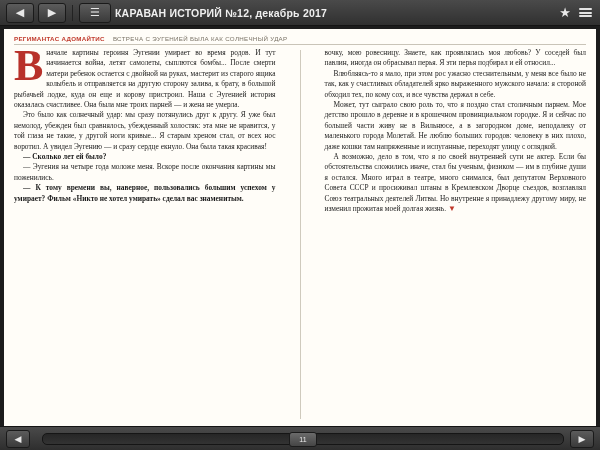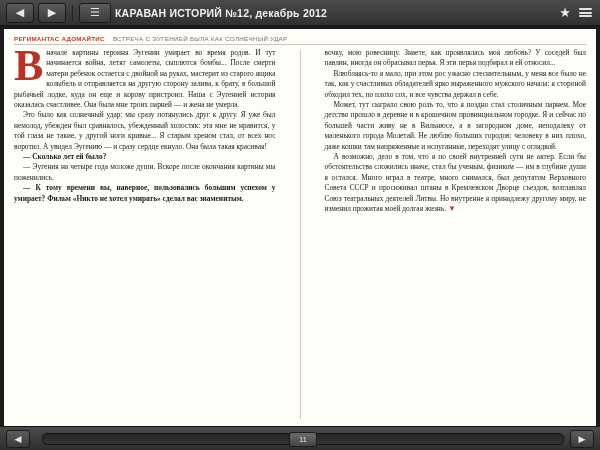"КАРАВАН ИСТОРИЙ №12, декабрь 2012" div.tb-title { text: 2012 -> 2017 }
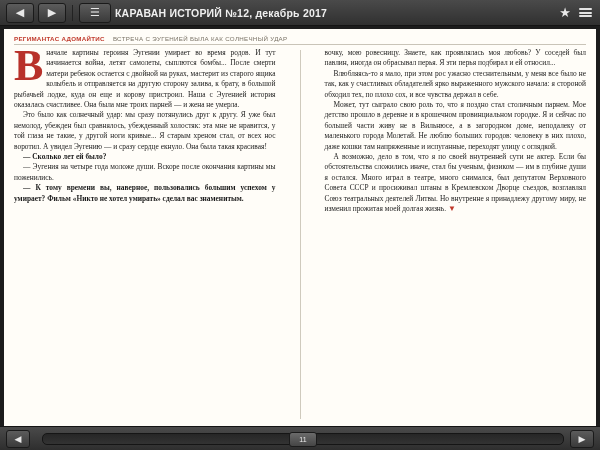"Влюбляясь-то я мало, при этом" p.para { text: плохо -> кому }
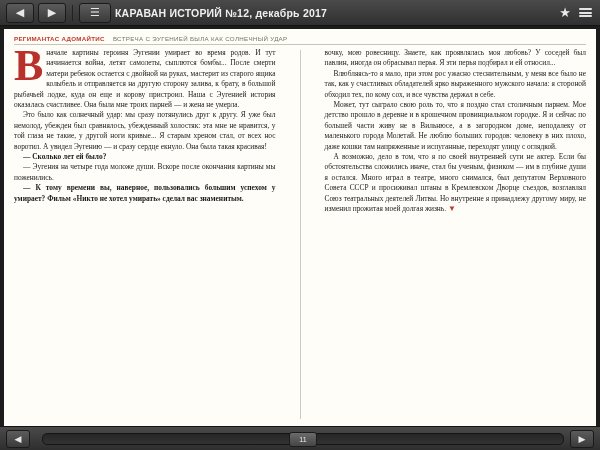"— Эугения на четыре года" p.para { text: души -> меня }
